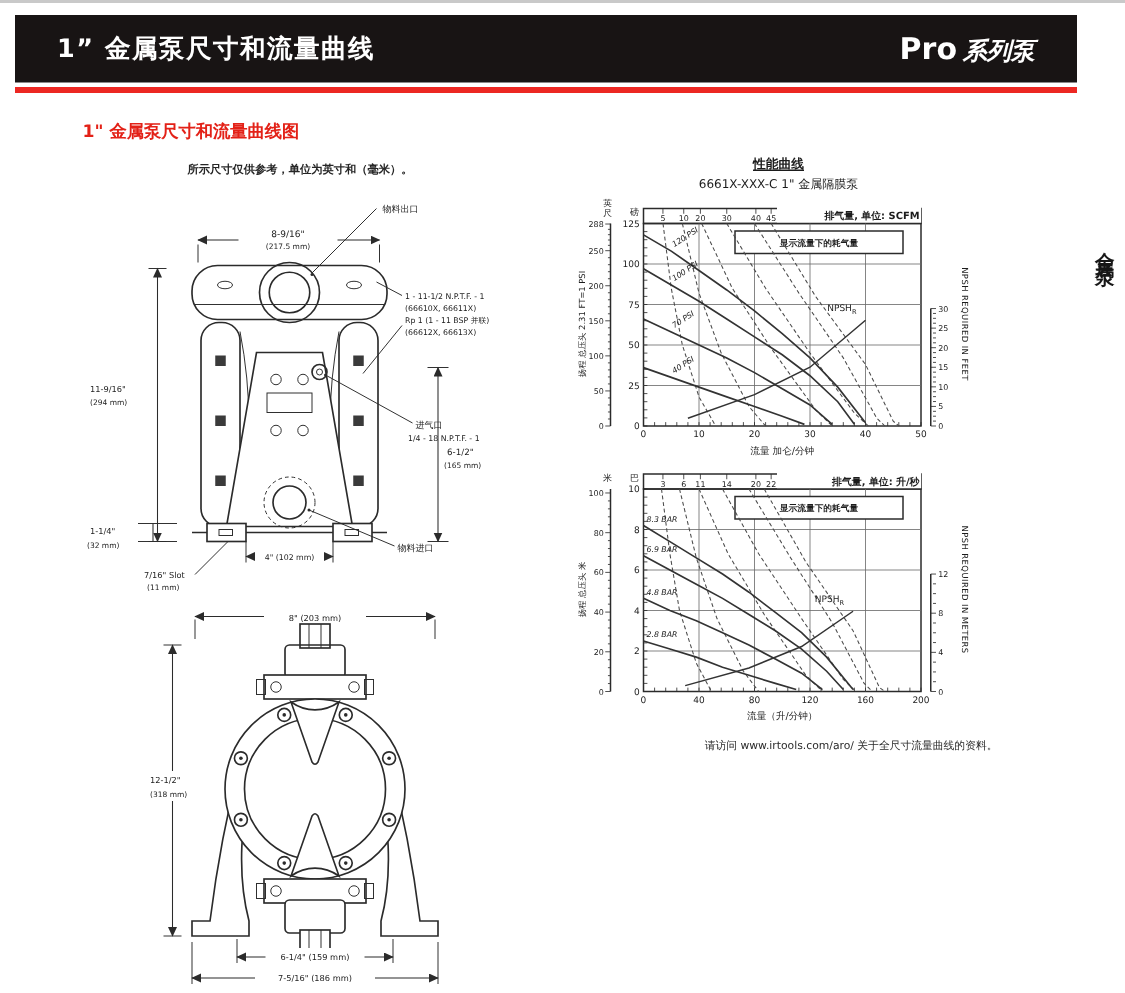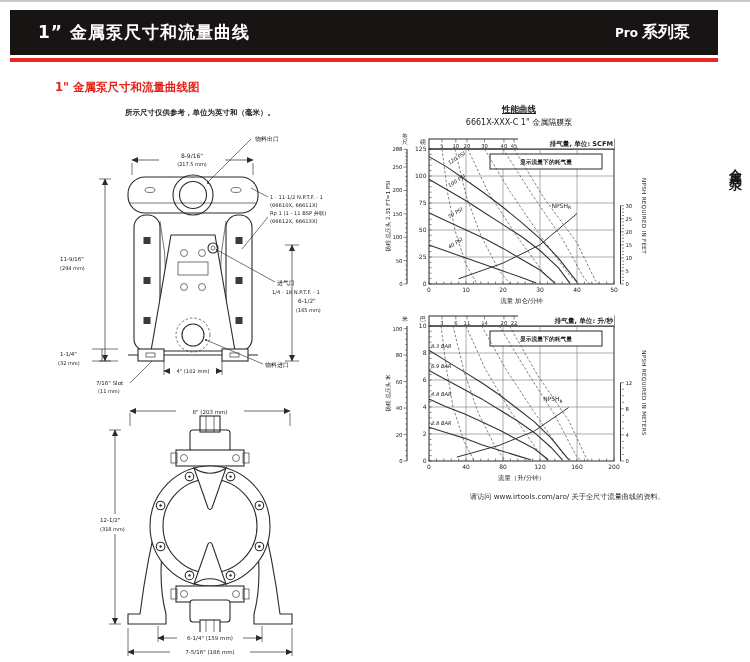"Pro" .hdr .pro { font-size: 12px -> 20px }
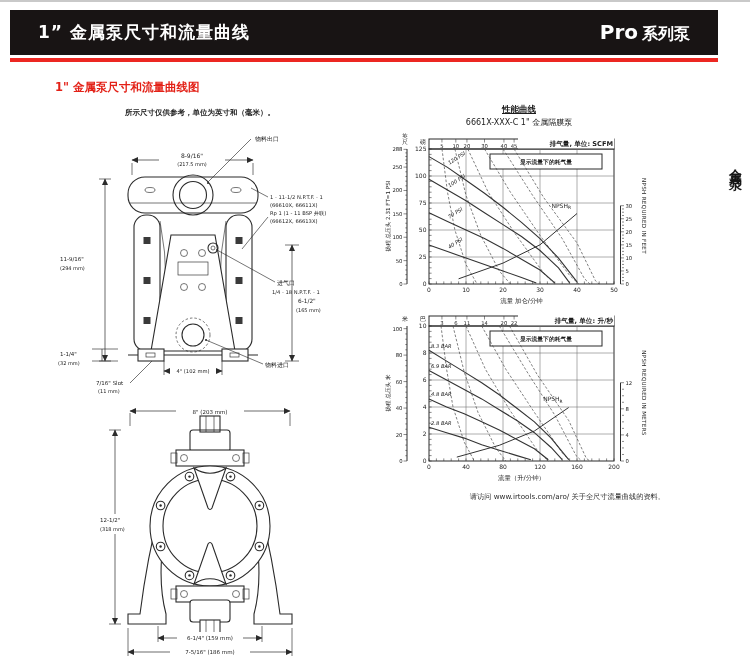"系列泵" .hdr .cn { font-style: none -> italic }
